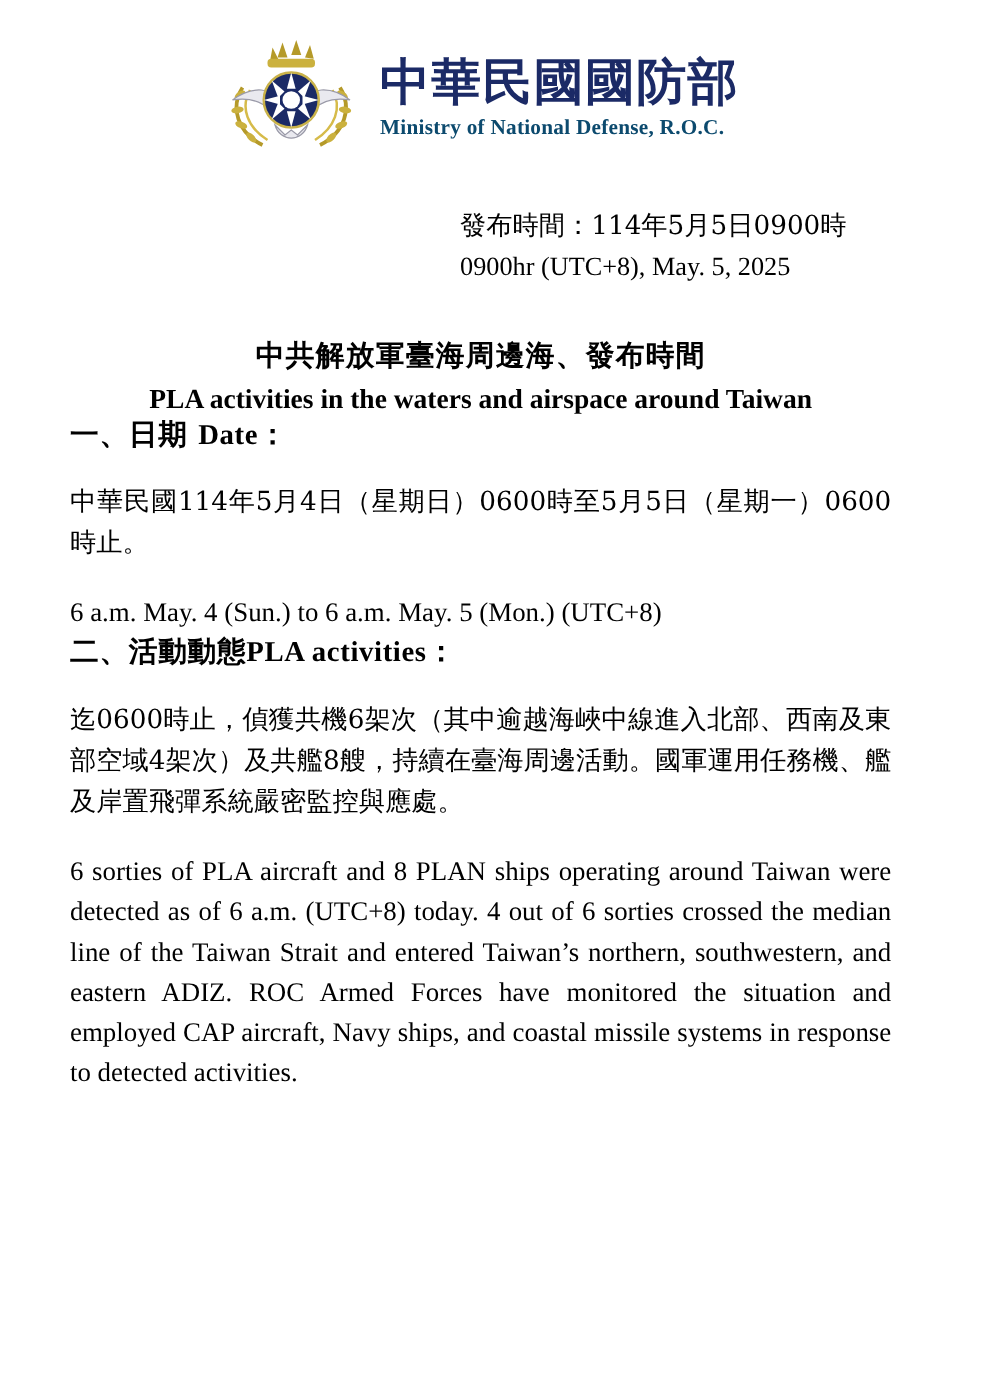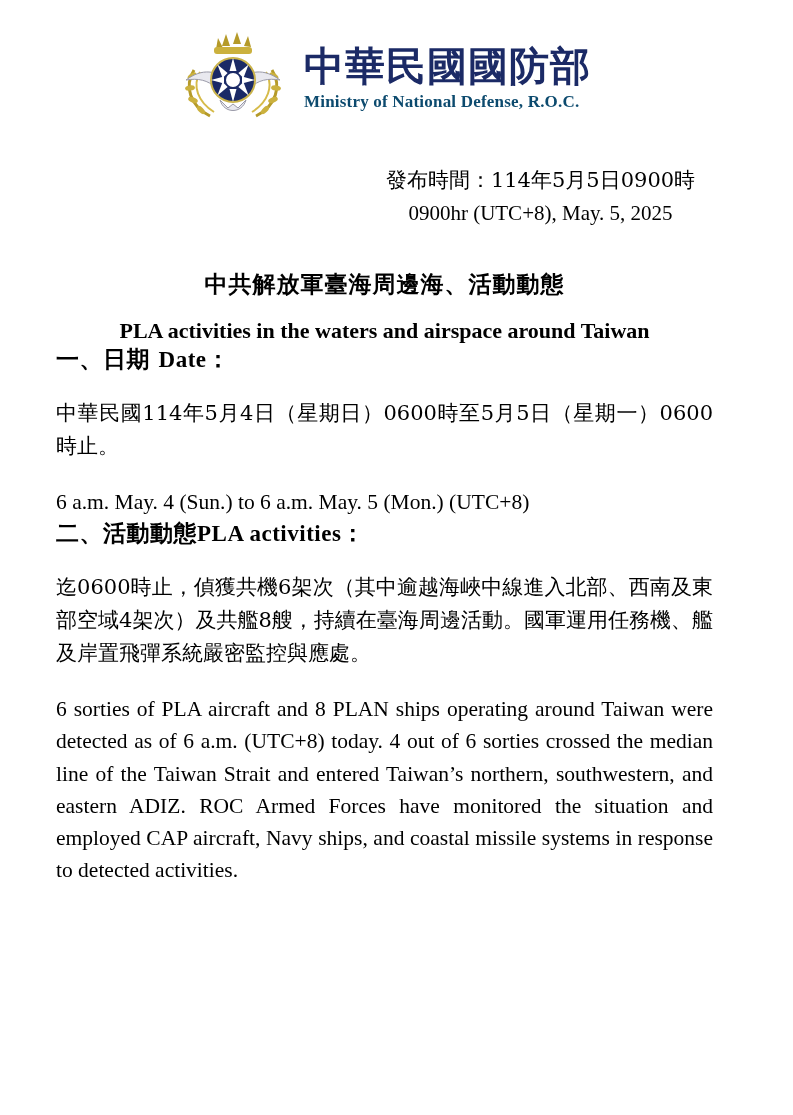"發布時間：114年5月5日0900時" .release { text-align: center -> none }
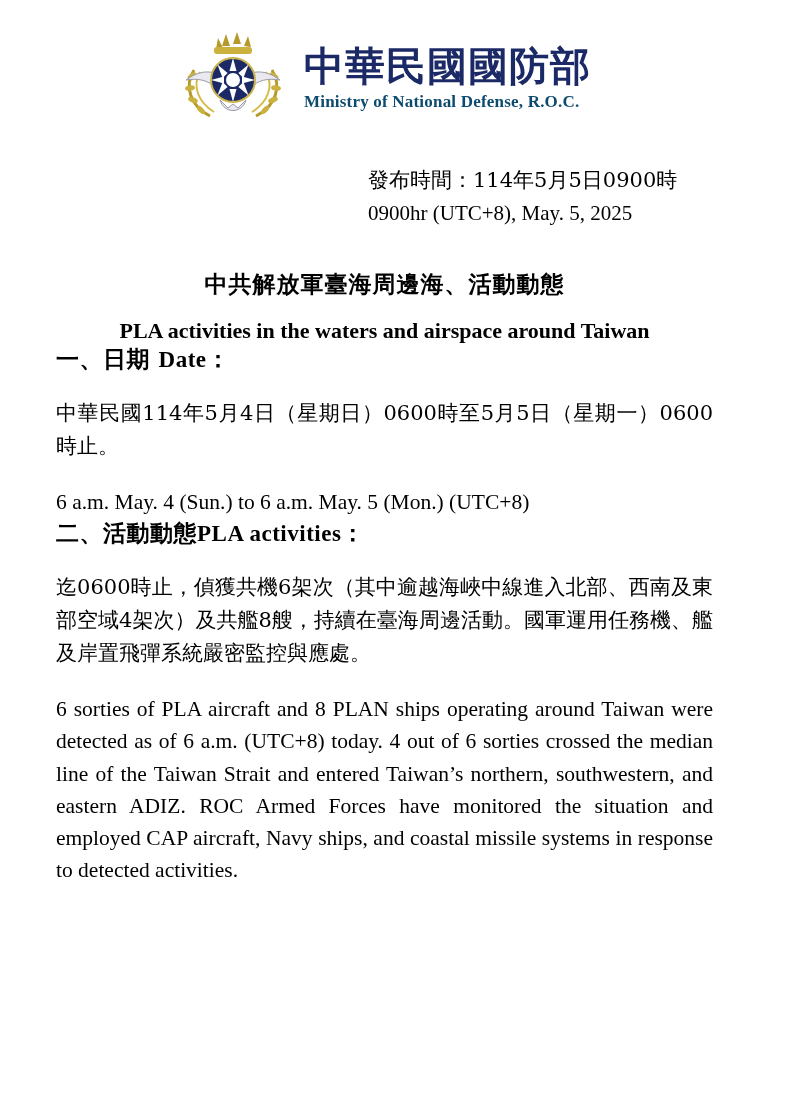"中共解放軍臺海周邊海、活動動態" div.title-cn { text: 活動動態 -> 發布時間 }
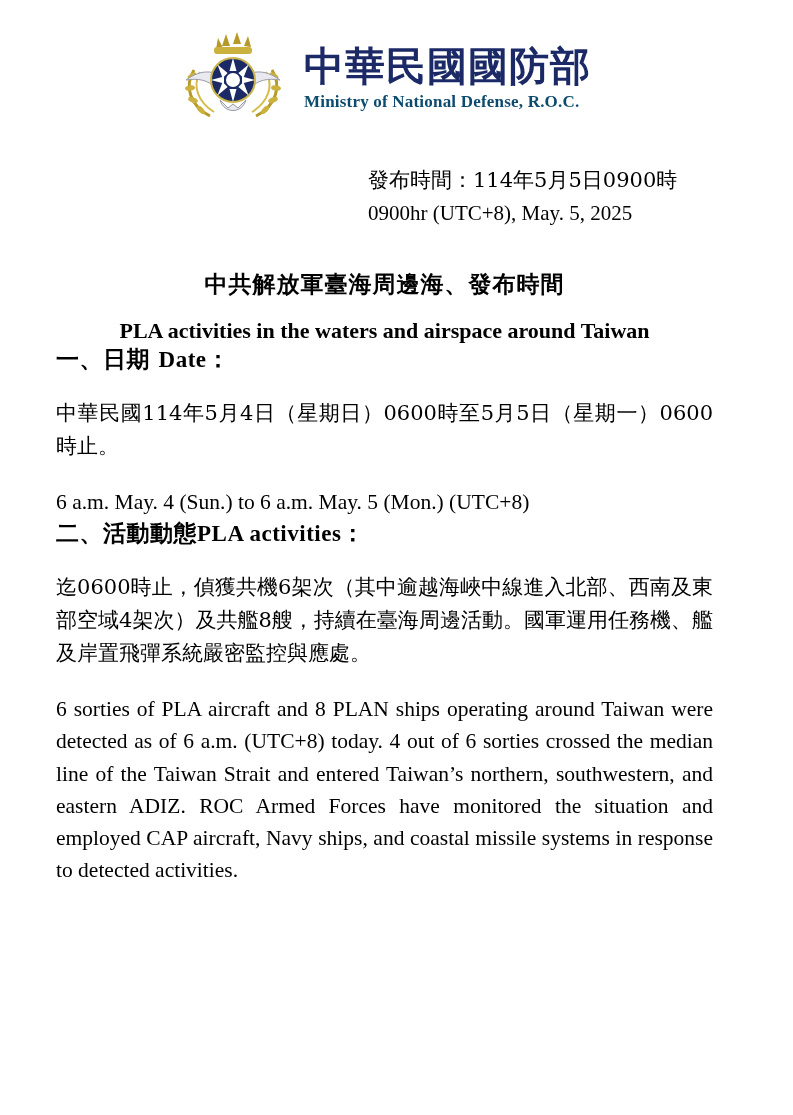"PLA activities in the waters" .title-en { margin-top: 18px -> 6px }
